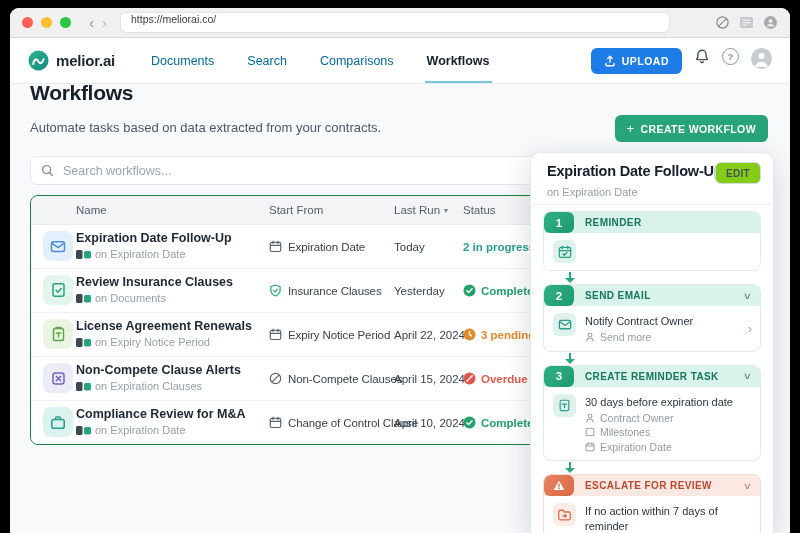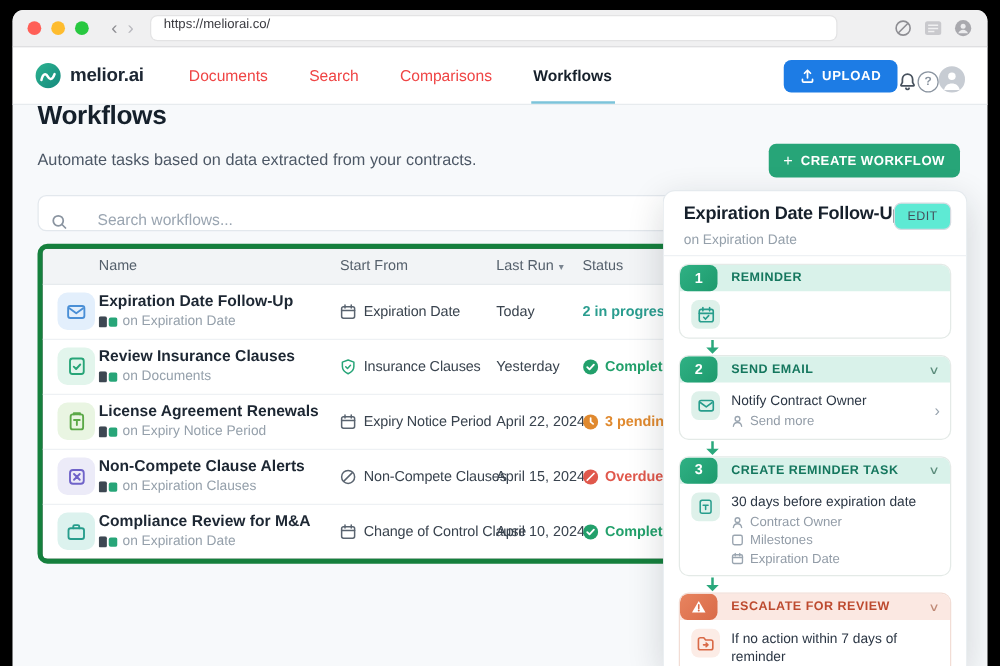"Documents" .nav-link { color: #ef4444 -> #0369a1 }
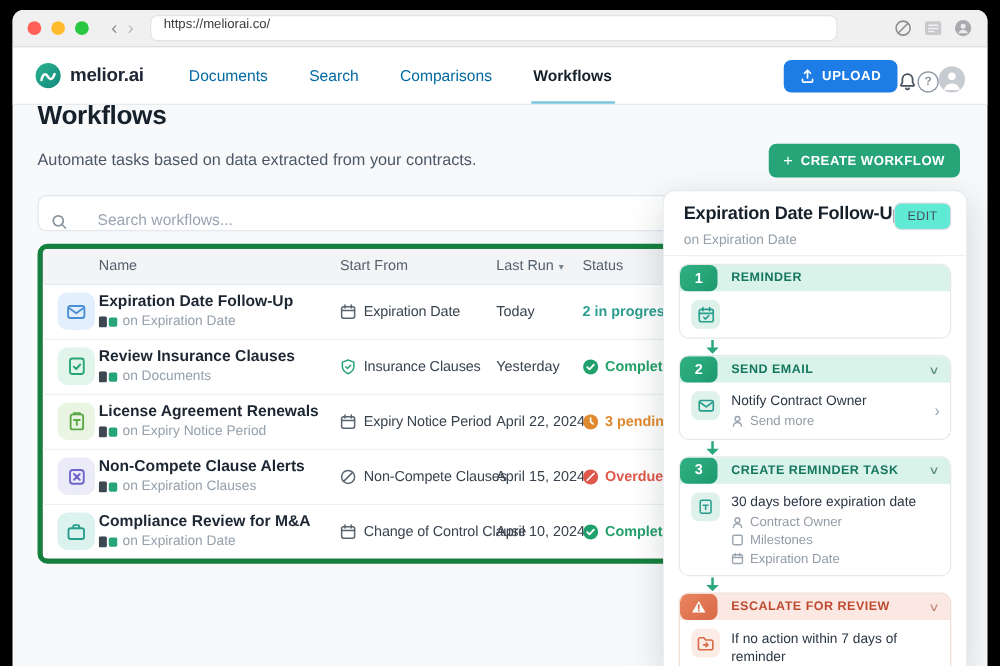"UPLOAD" .nav-right { align-items: flex-end -> flex-start; gap: 0 -> 12px }
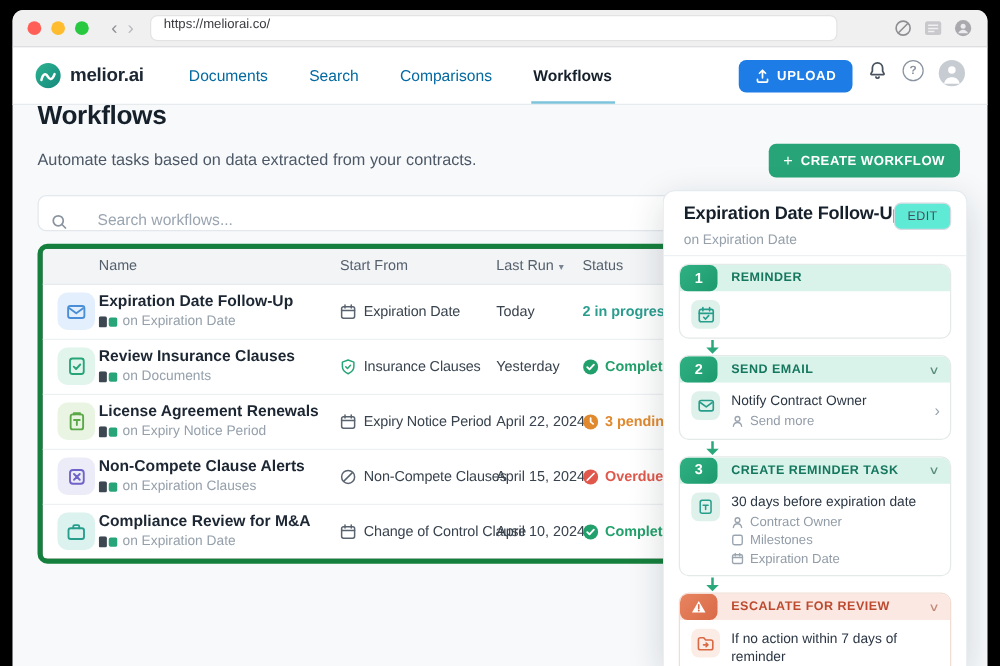"Search workflows..." .searchbox { align-items: flex-end -> center; gap: 22px -> 7px }
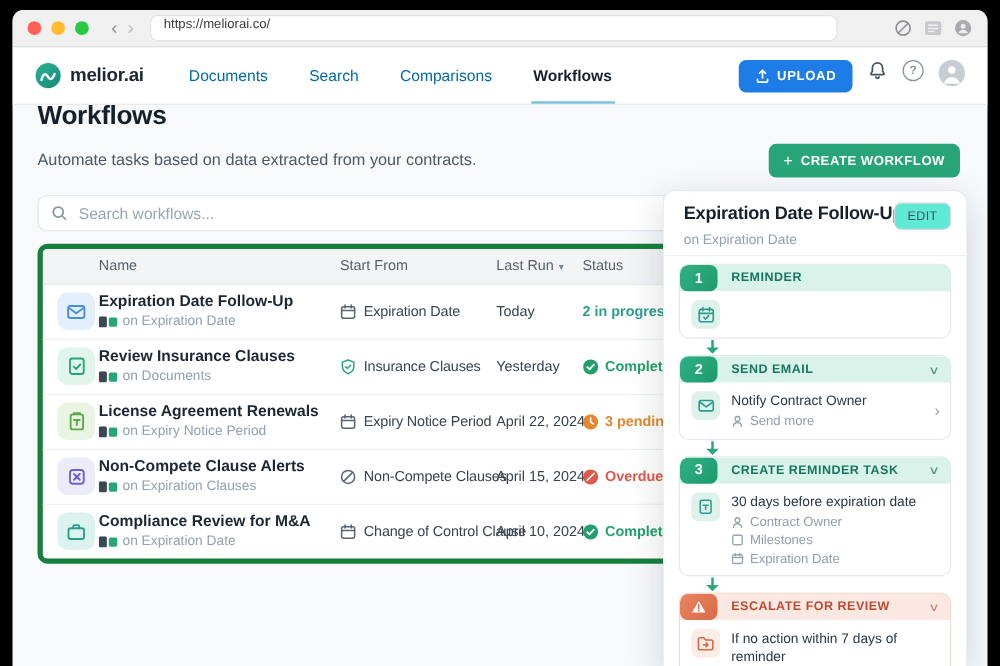"EDIT" .p-edit { background: #5eead4 -> #84cc16; font-weight: 400 -> 700 }
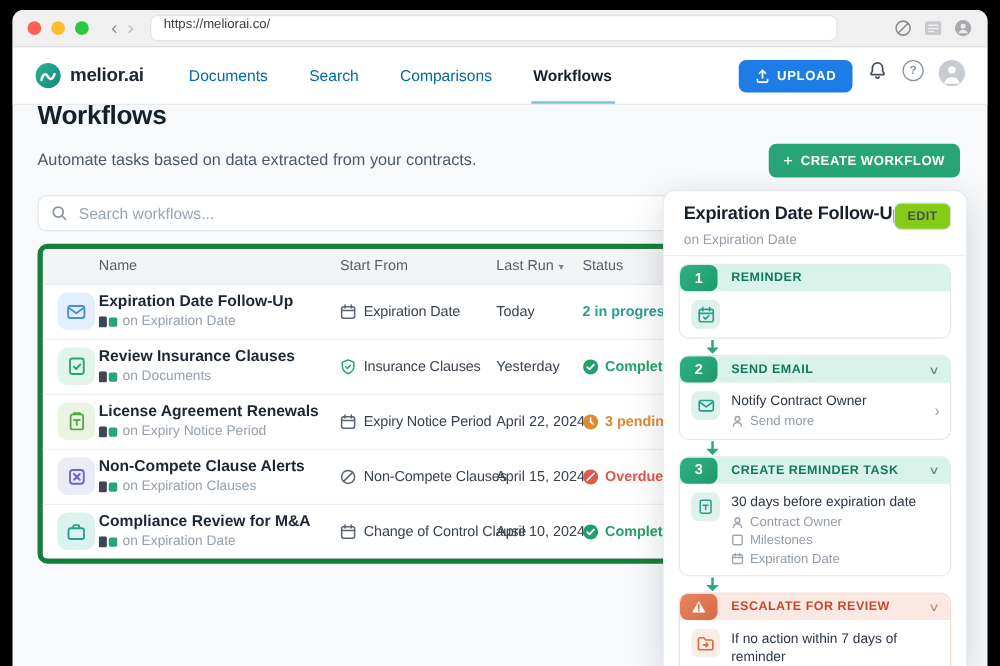"Name" .table { background: #14532d -> #c4b5fd; border: 4px solid #15803d -> 1px solid #15803d }
